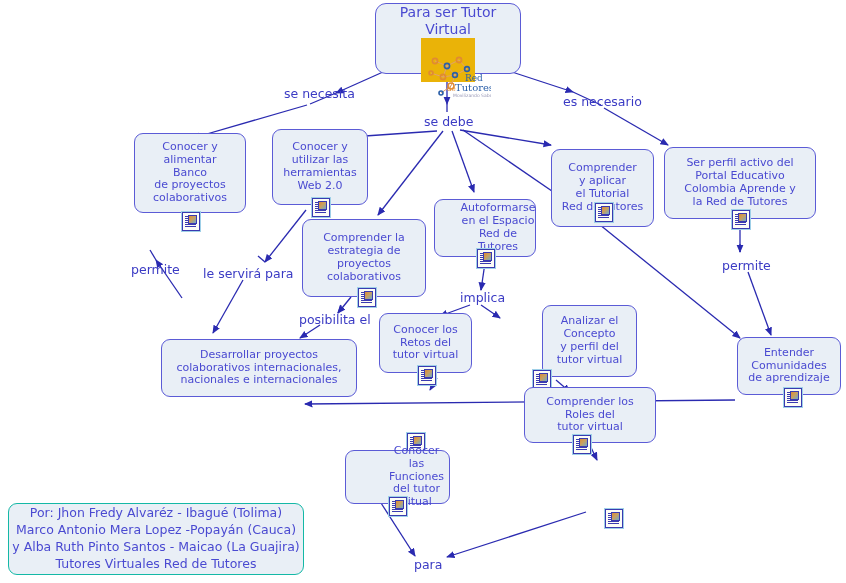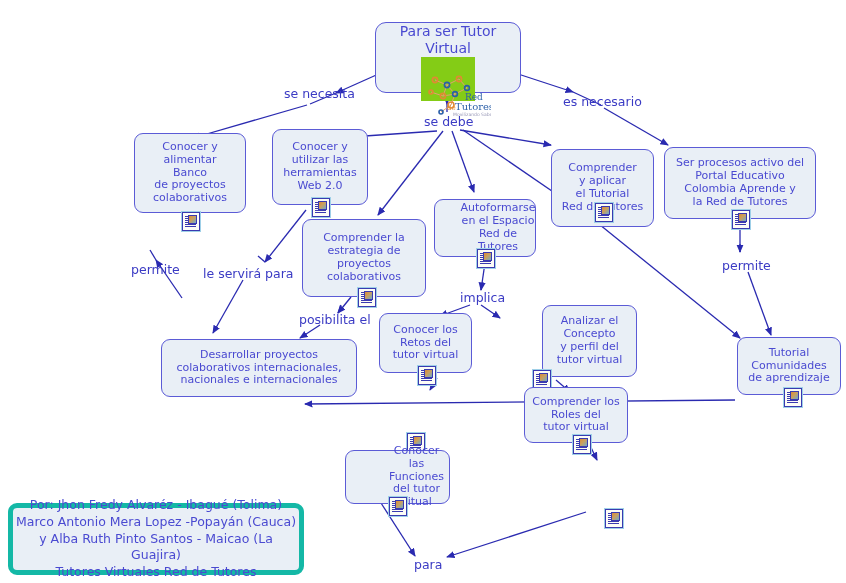"Para ser Tutor Virtual" .node.title { margin-top: 19px -> none }
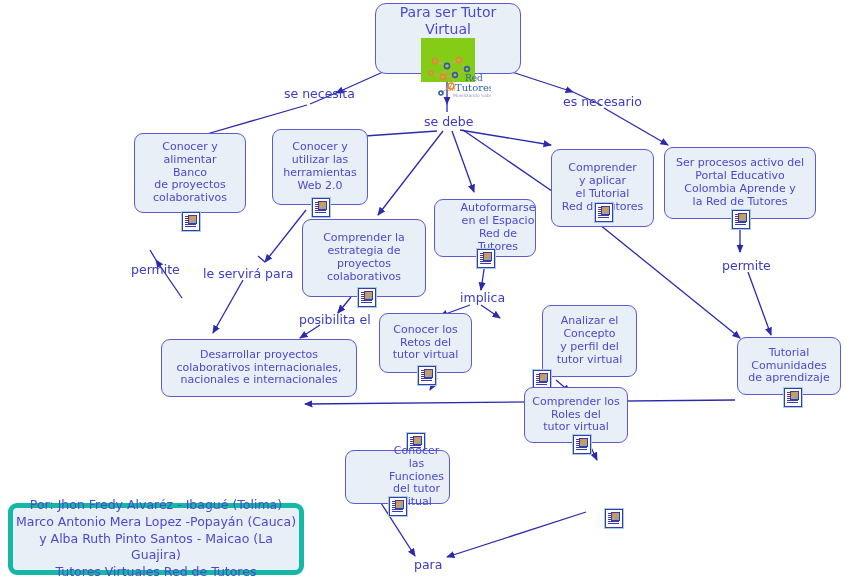"Red" .logo { background: #84cc16 -> #eab308 }
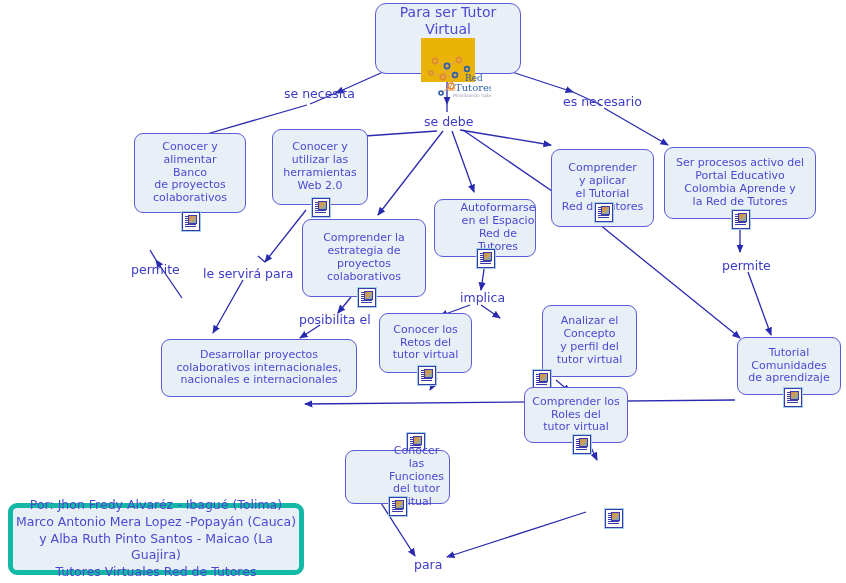"Ser procesos activo del" div.node { text: procesos -> perfil }
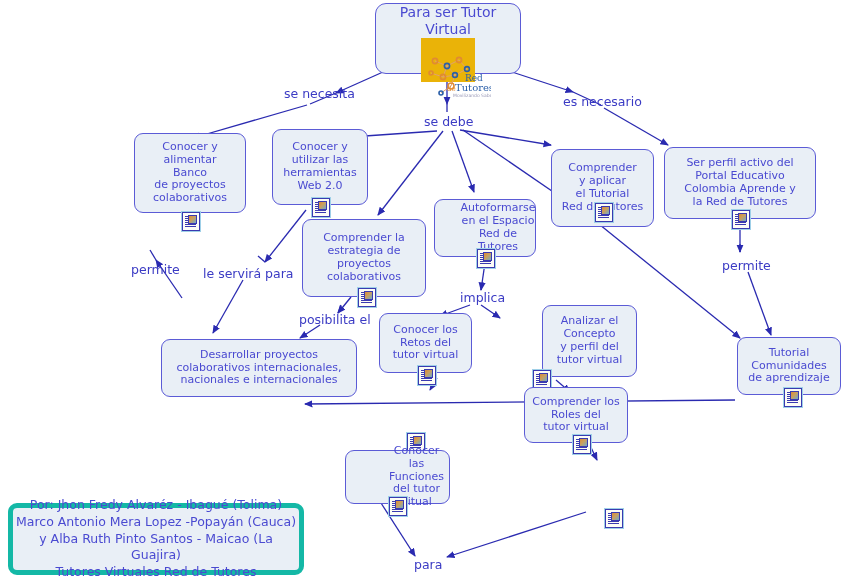"Tutorial" div.node { text: Tutorial -> Entender }
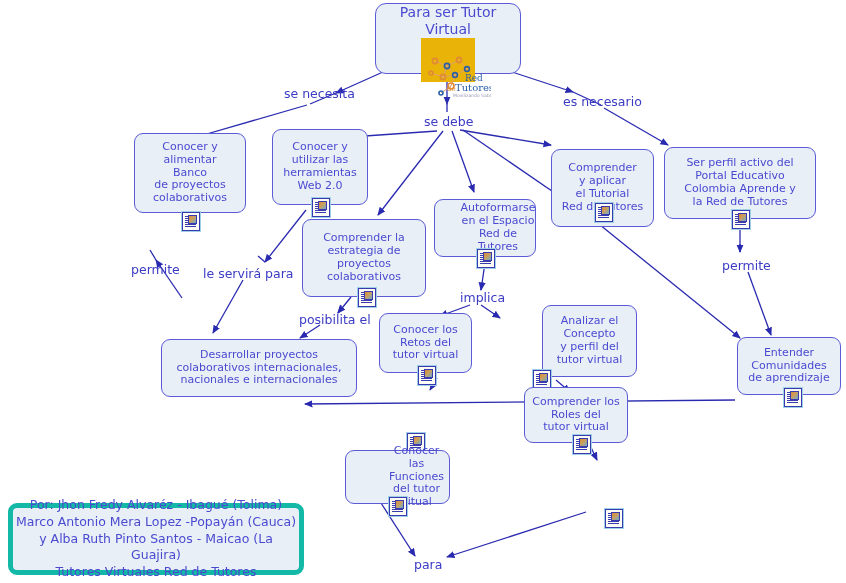"Comprender los" div.node { width: 104px -> 132px }
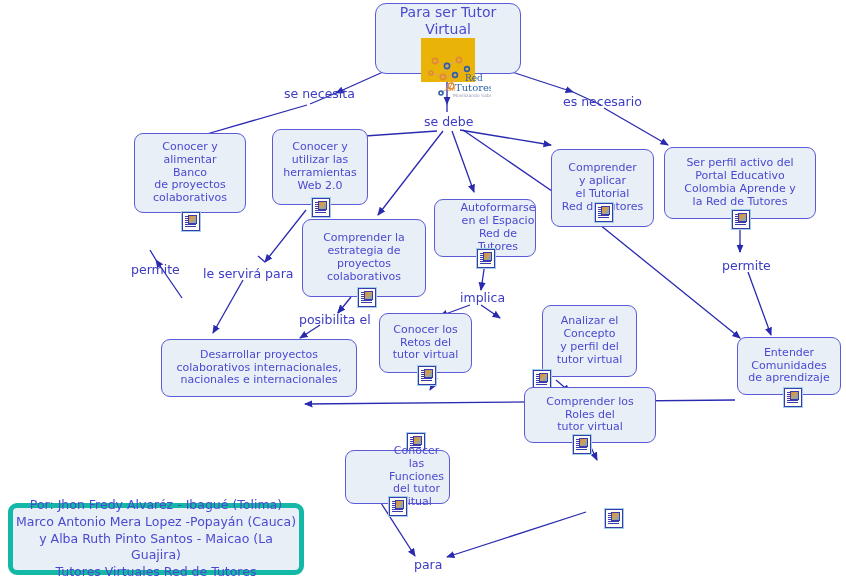"Por: Jhon Fredy Alvaréz -" .credits { border: 5px solid #14b8a6 -> 1px solid #14b8a6 }
